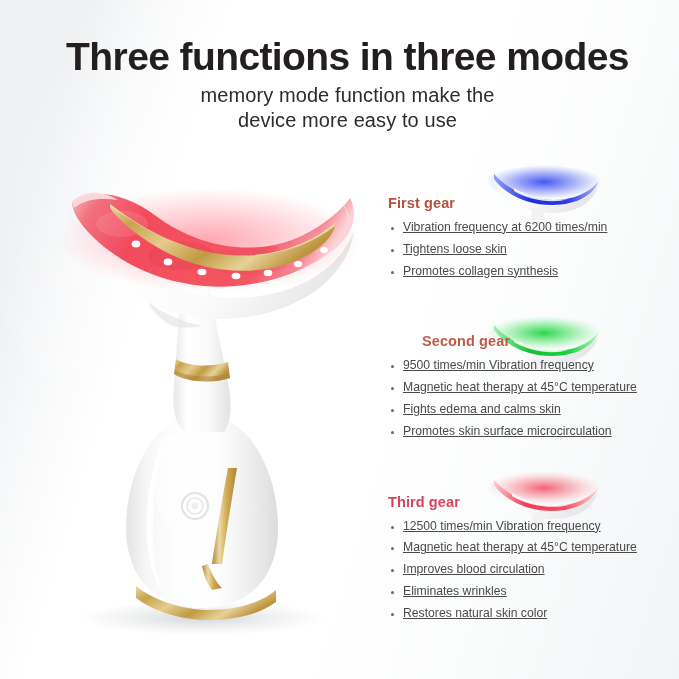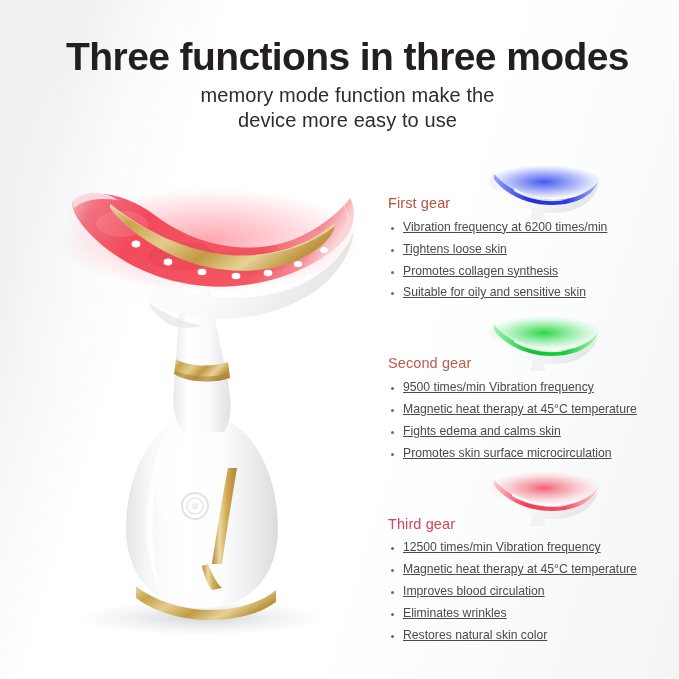"First gear" .mode-head { font-weight: normal -> bold }
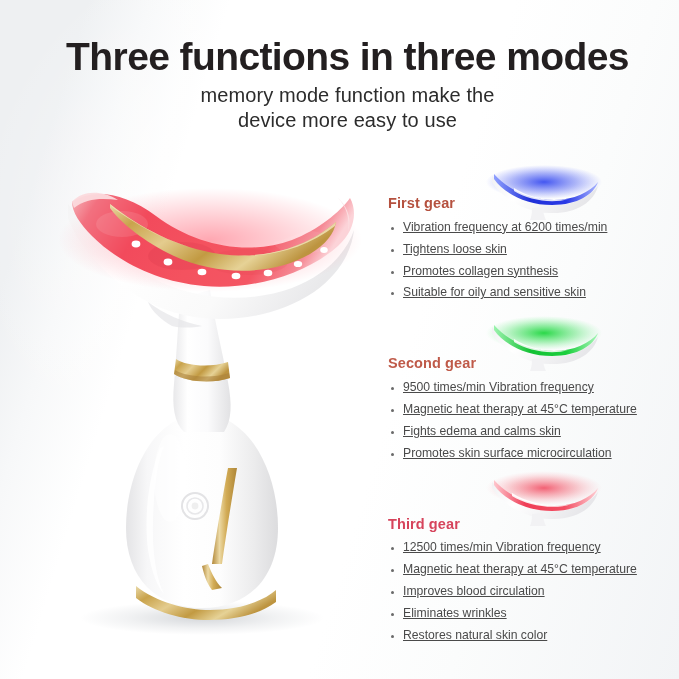"Suitable for oily and sensitive" li { html: <li>Suitable for oily and sensitive skin</li> -> none }
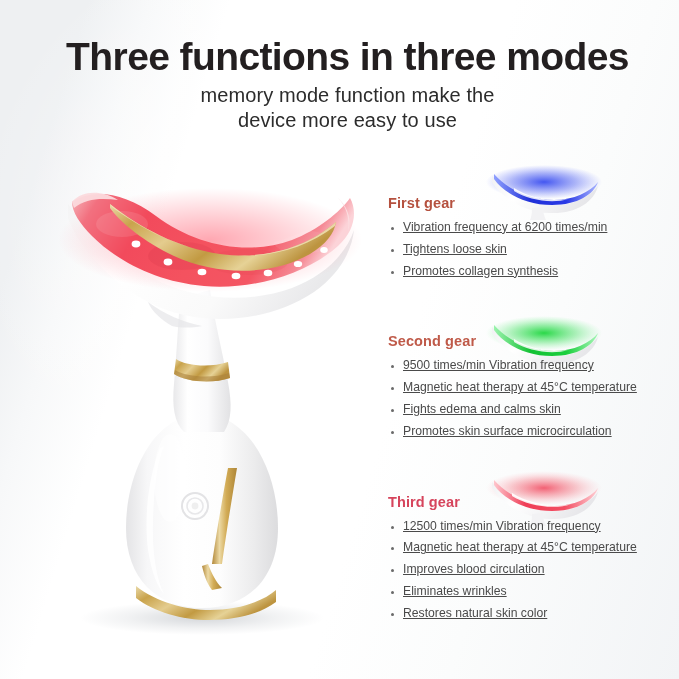"Second gear" .m2 .mode-head { margin-left: none -> 34px }
